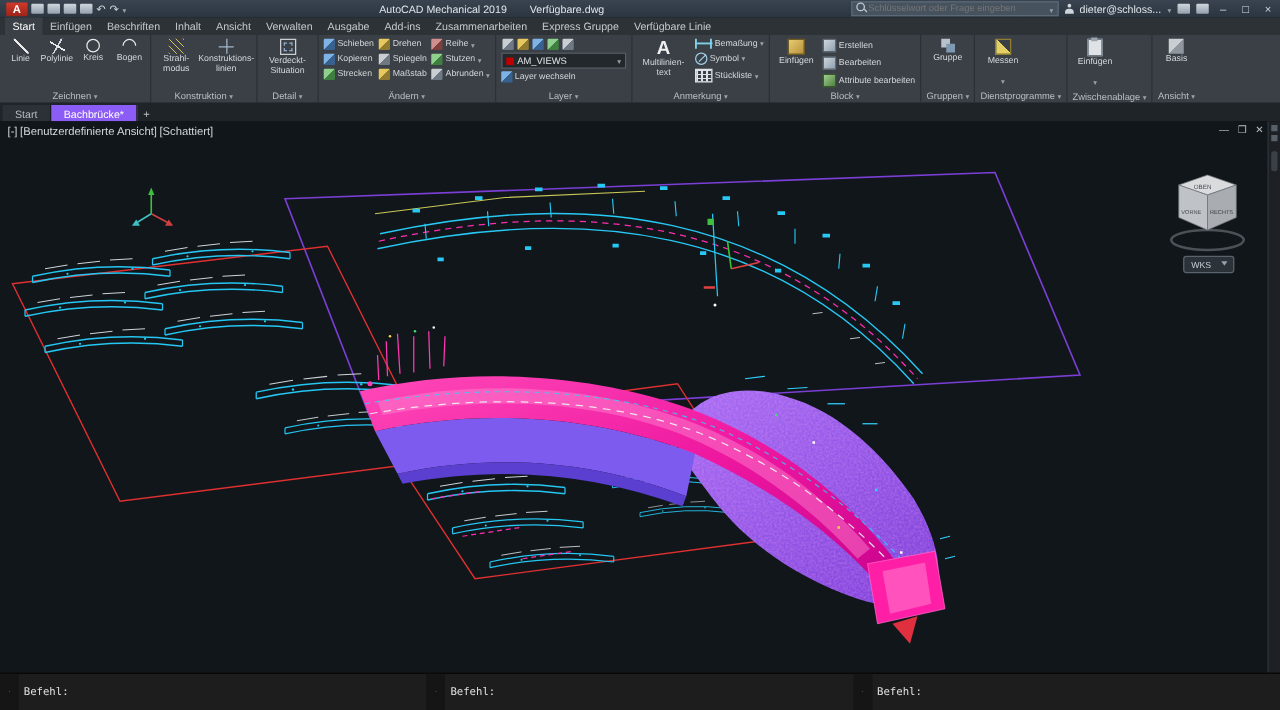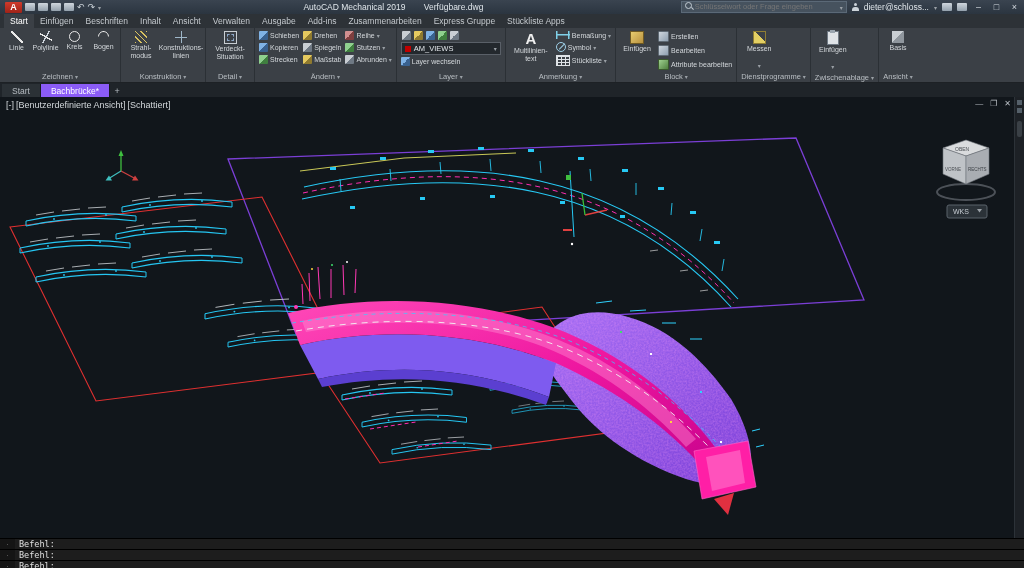"Stückliste Apps" div.rtab { text: Stückliste Apps -> Verfügbare Linie }
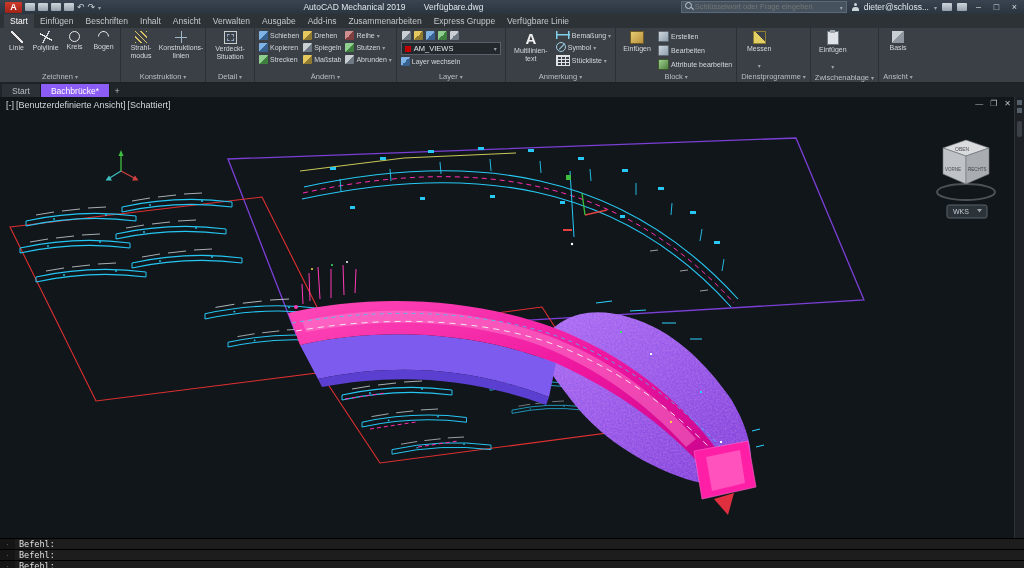"Gruppen" div.panel { html: none -> <div> <div> <div> <span></span> <span>Gruppe</span> </div> </div> <div> <span>Gruppen</span> <span></span> </div> </div> }
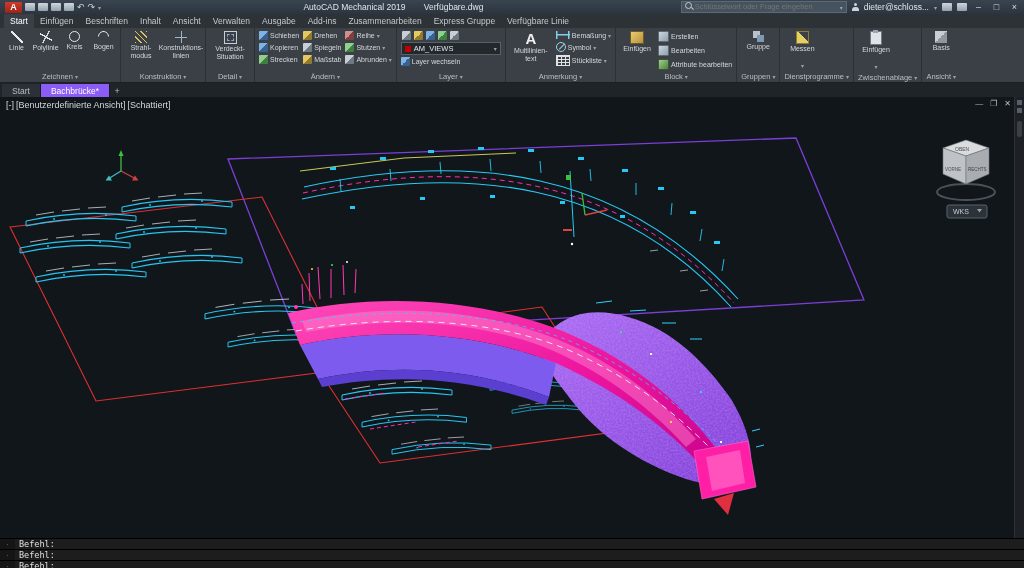"Befehl:" .cmd { flex-direction: column -> row; justify-content: none -> center }
